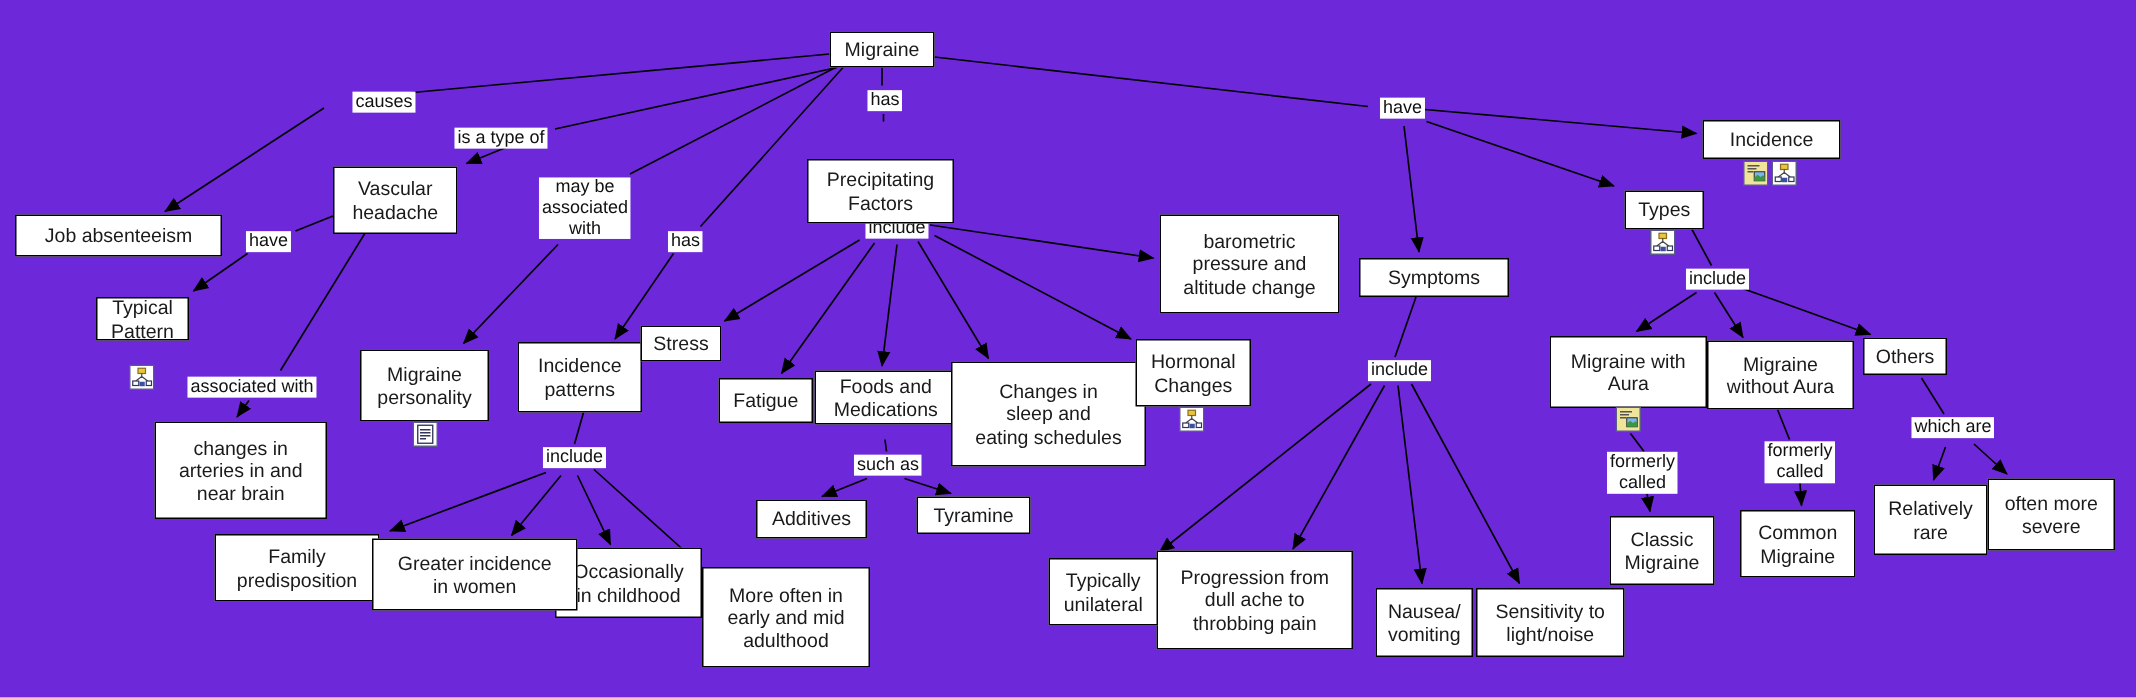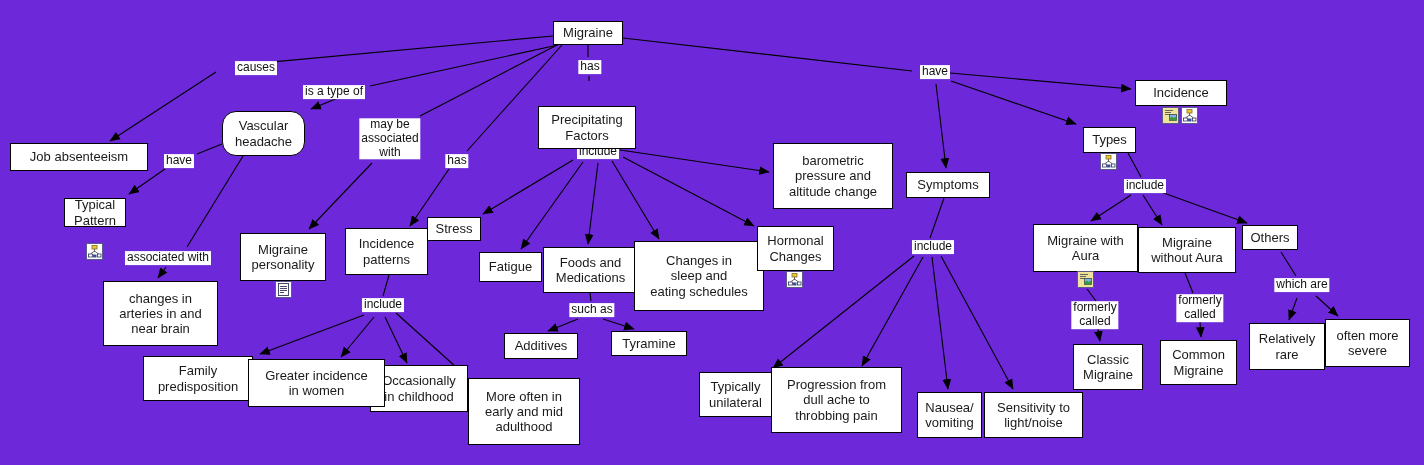"Vascular" div.node { border-radius: 14px -> none }
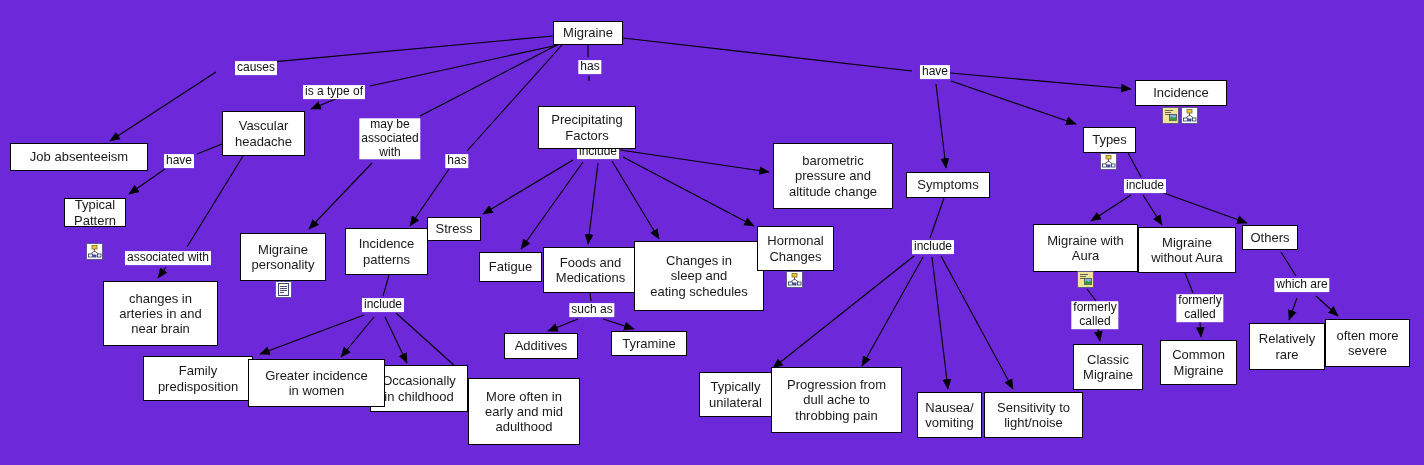"Symptoms" div.node { width: 84px -> 100px }
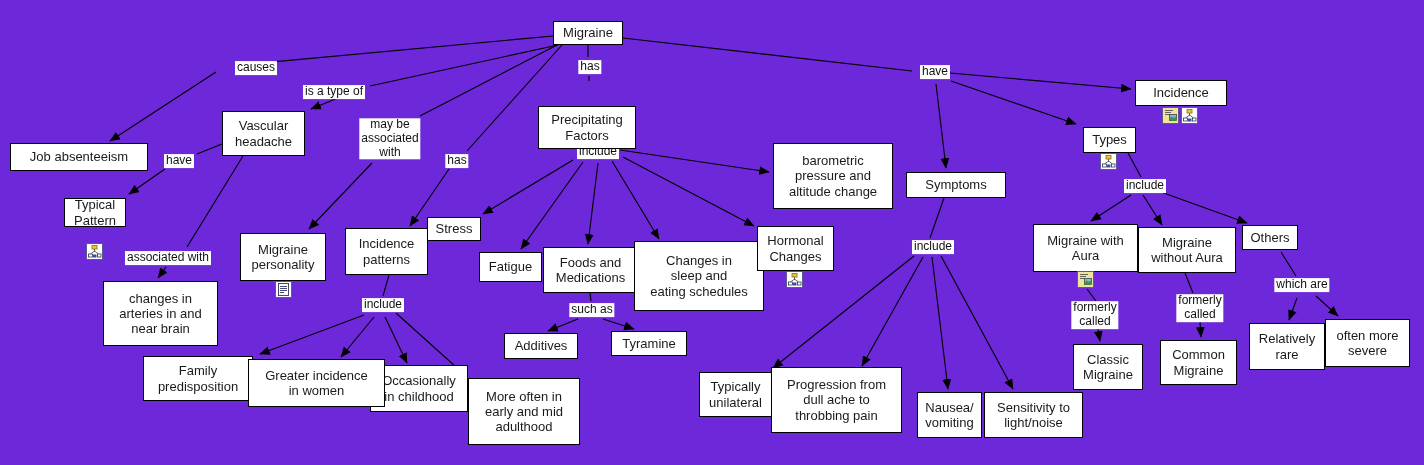"Foods and" div.node { height: 46px -> 36px }
